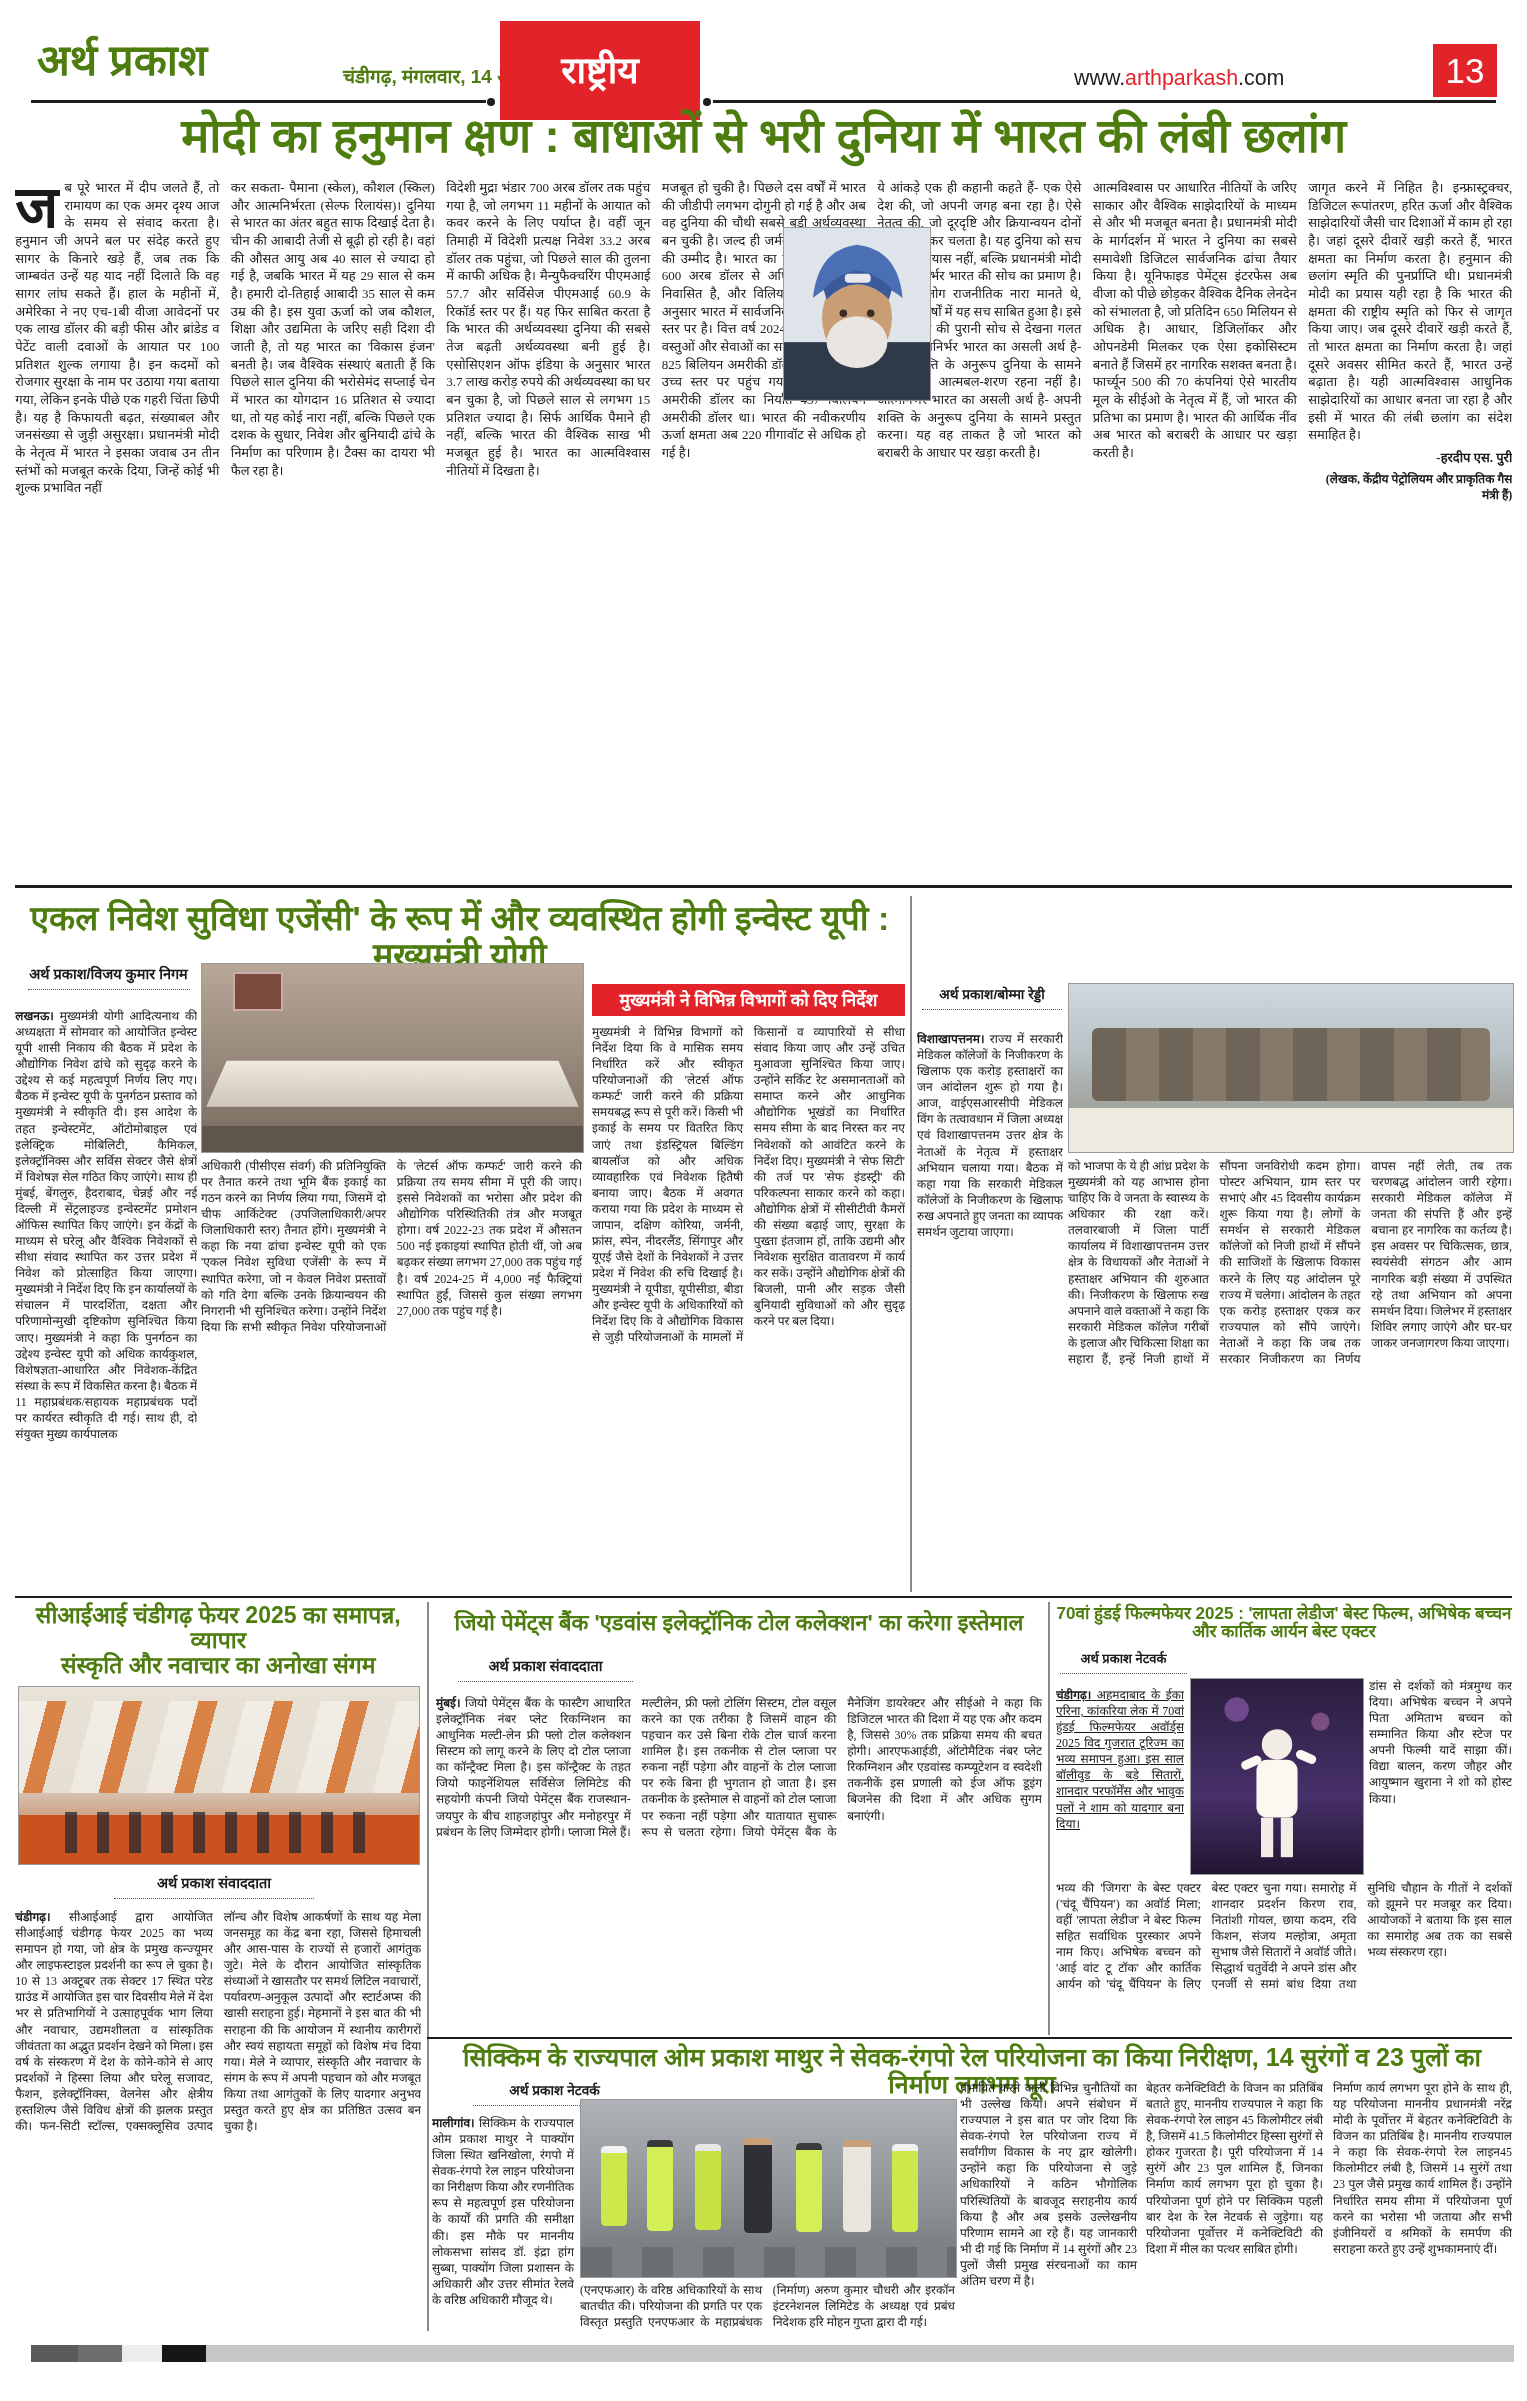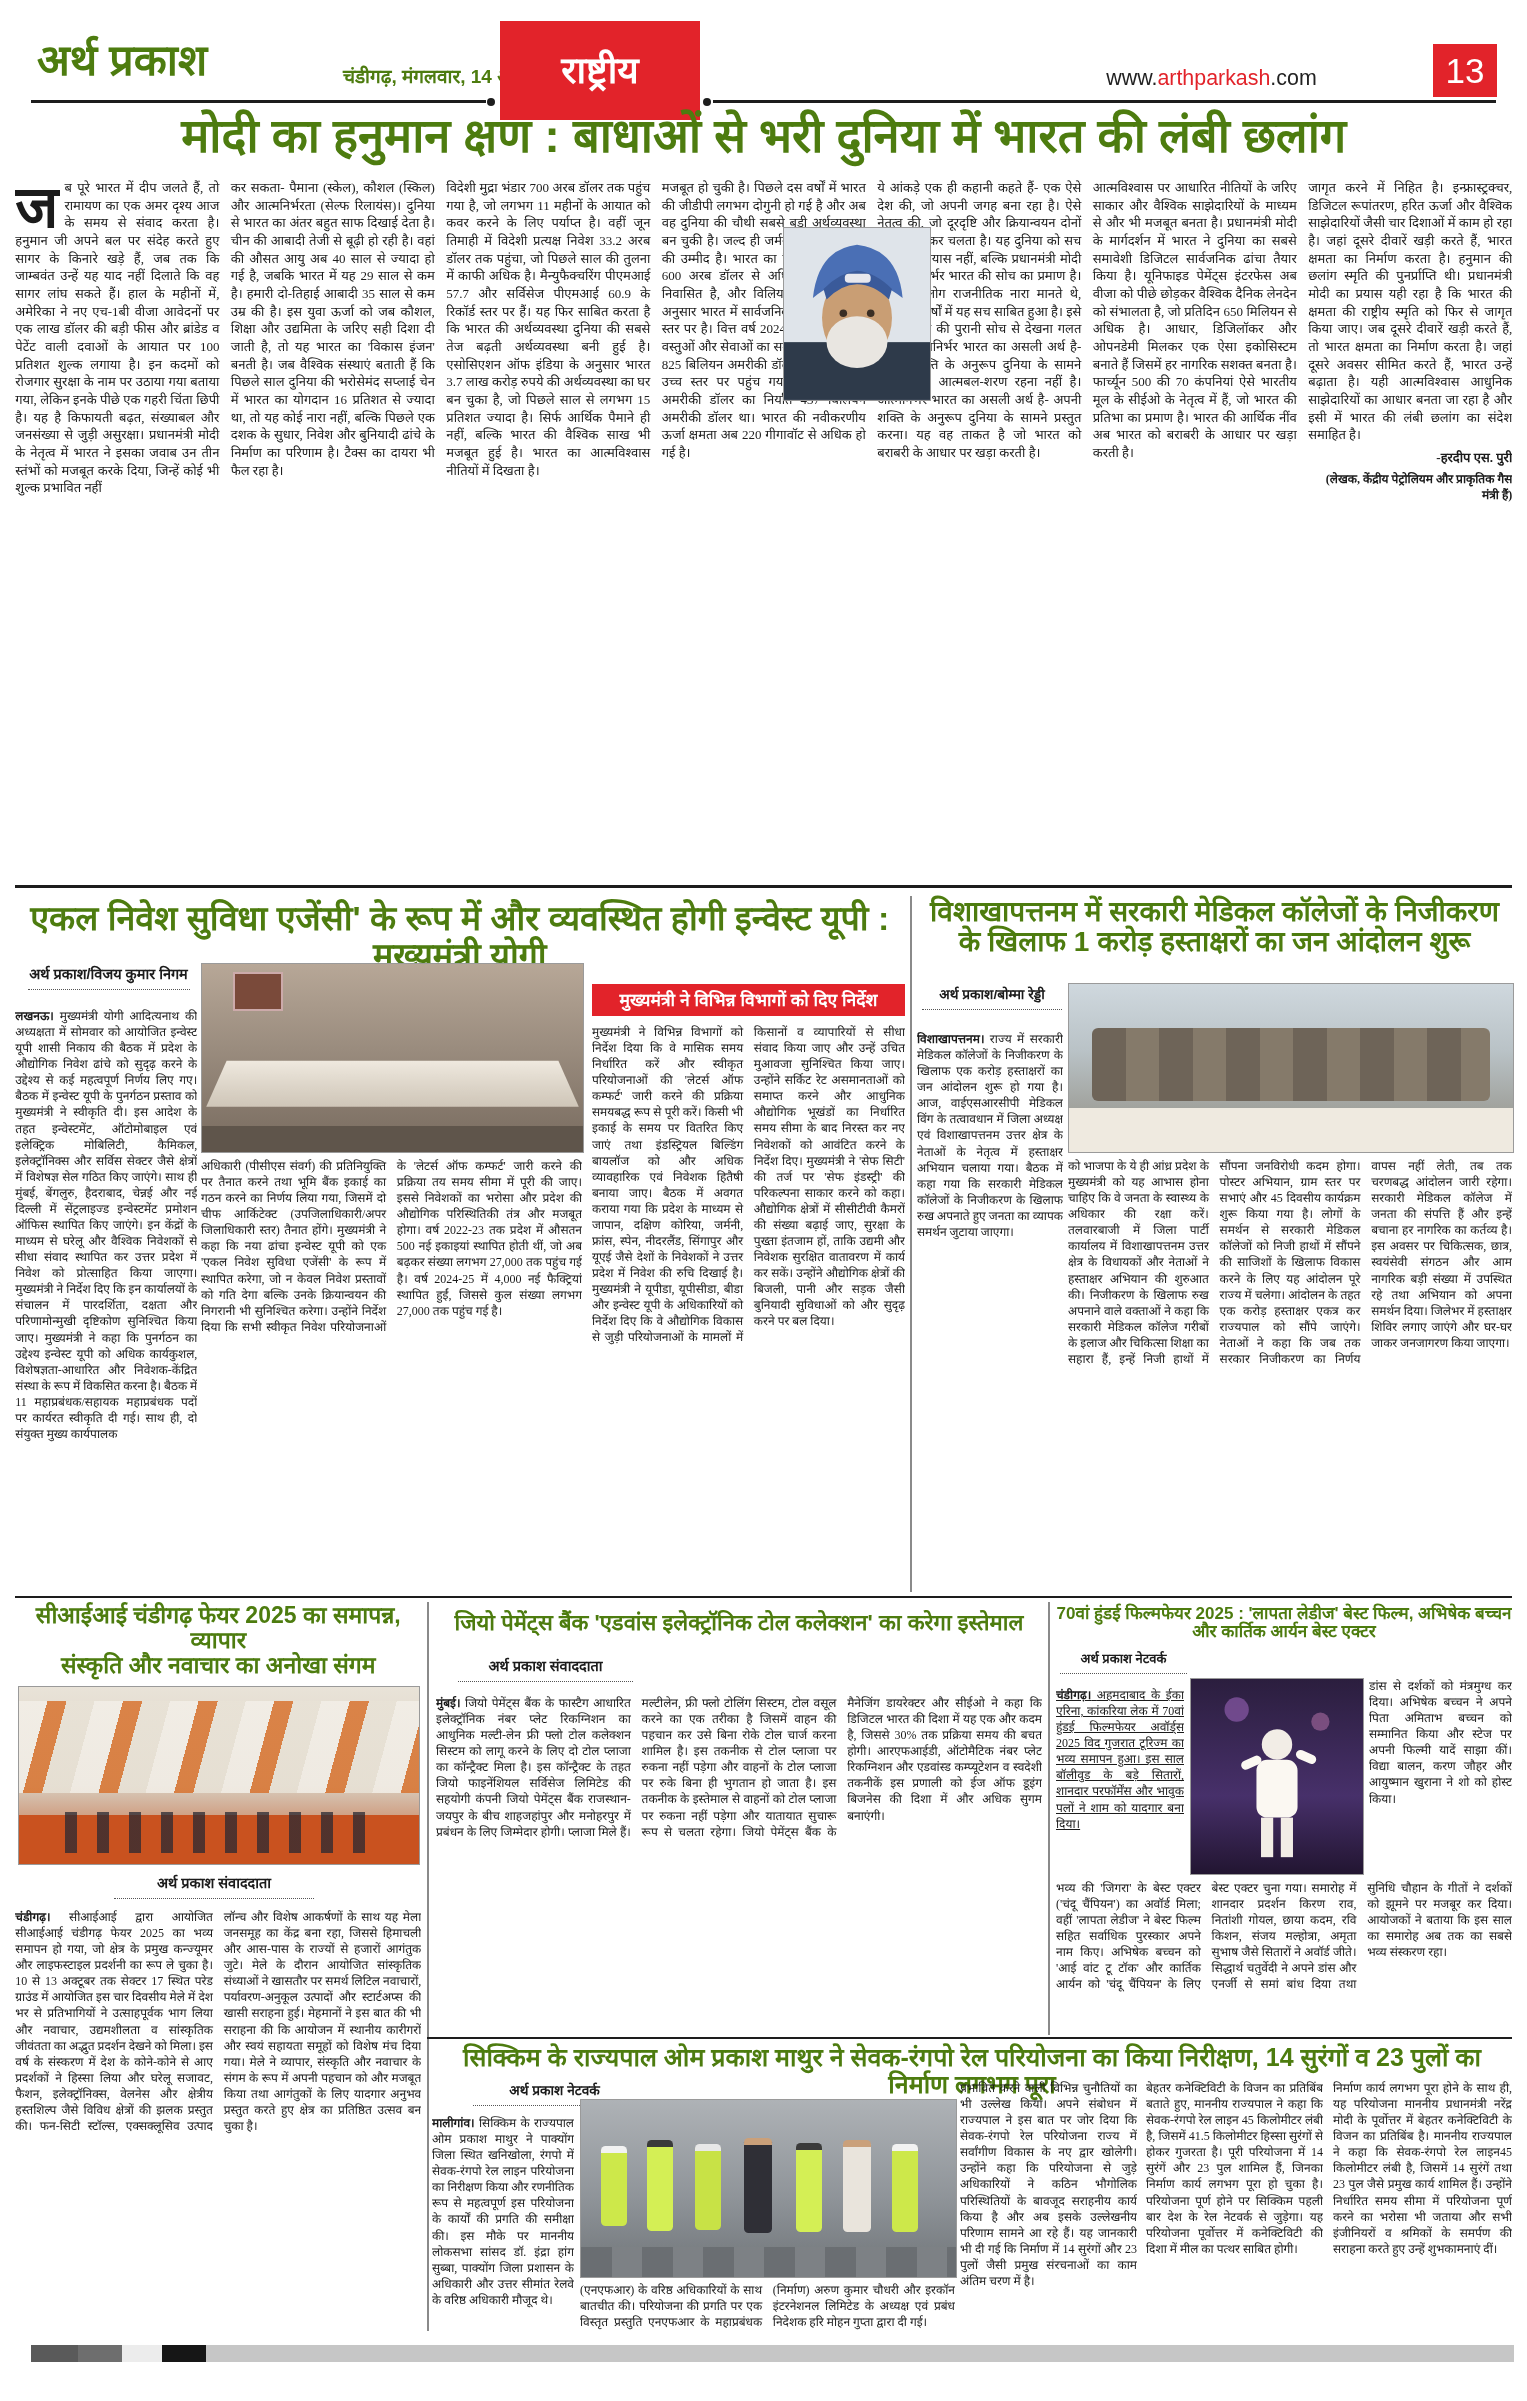"www.arthparkash.com" div.abs { text-align: center -> none }
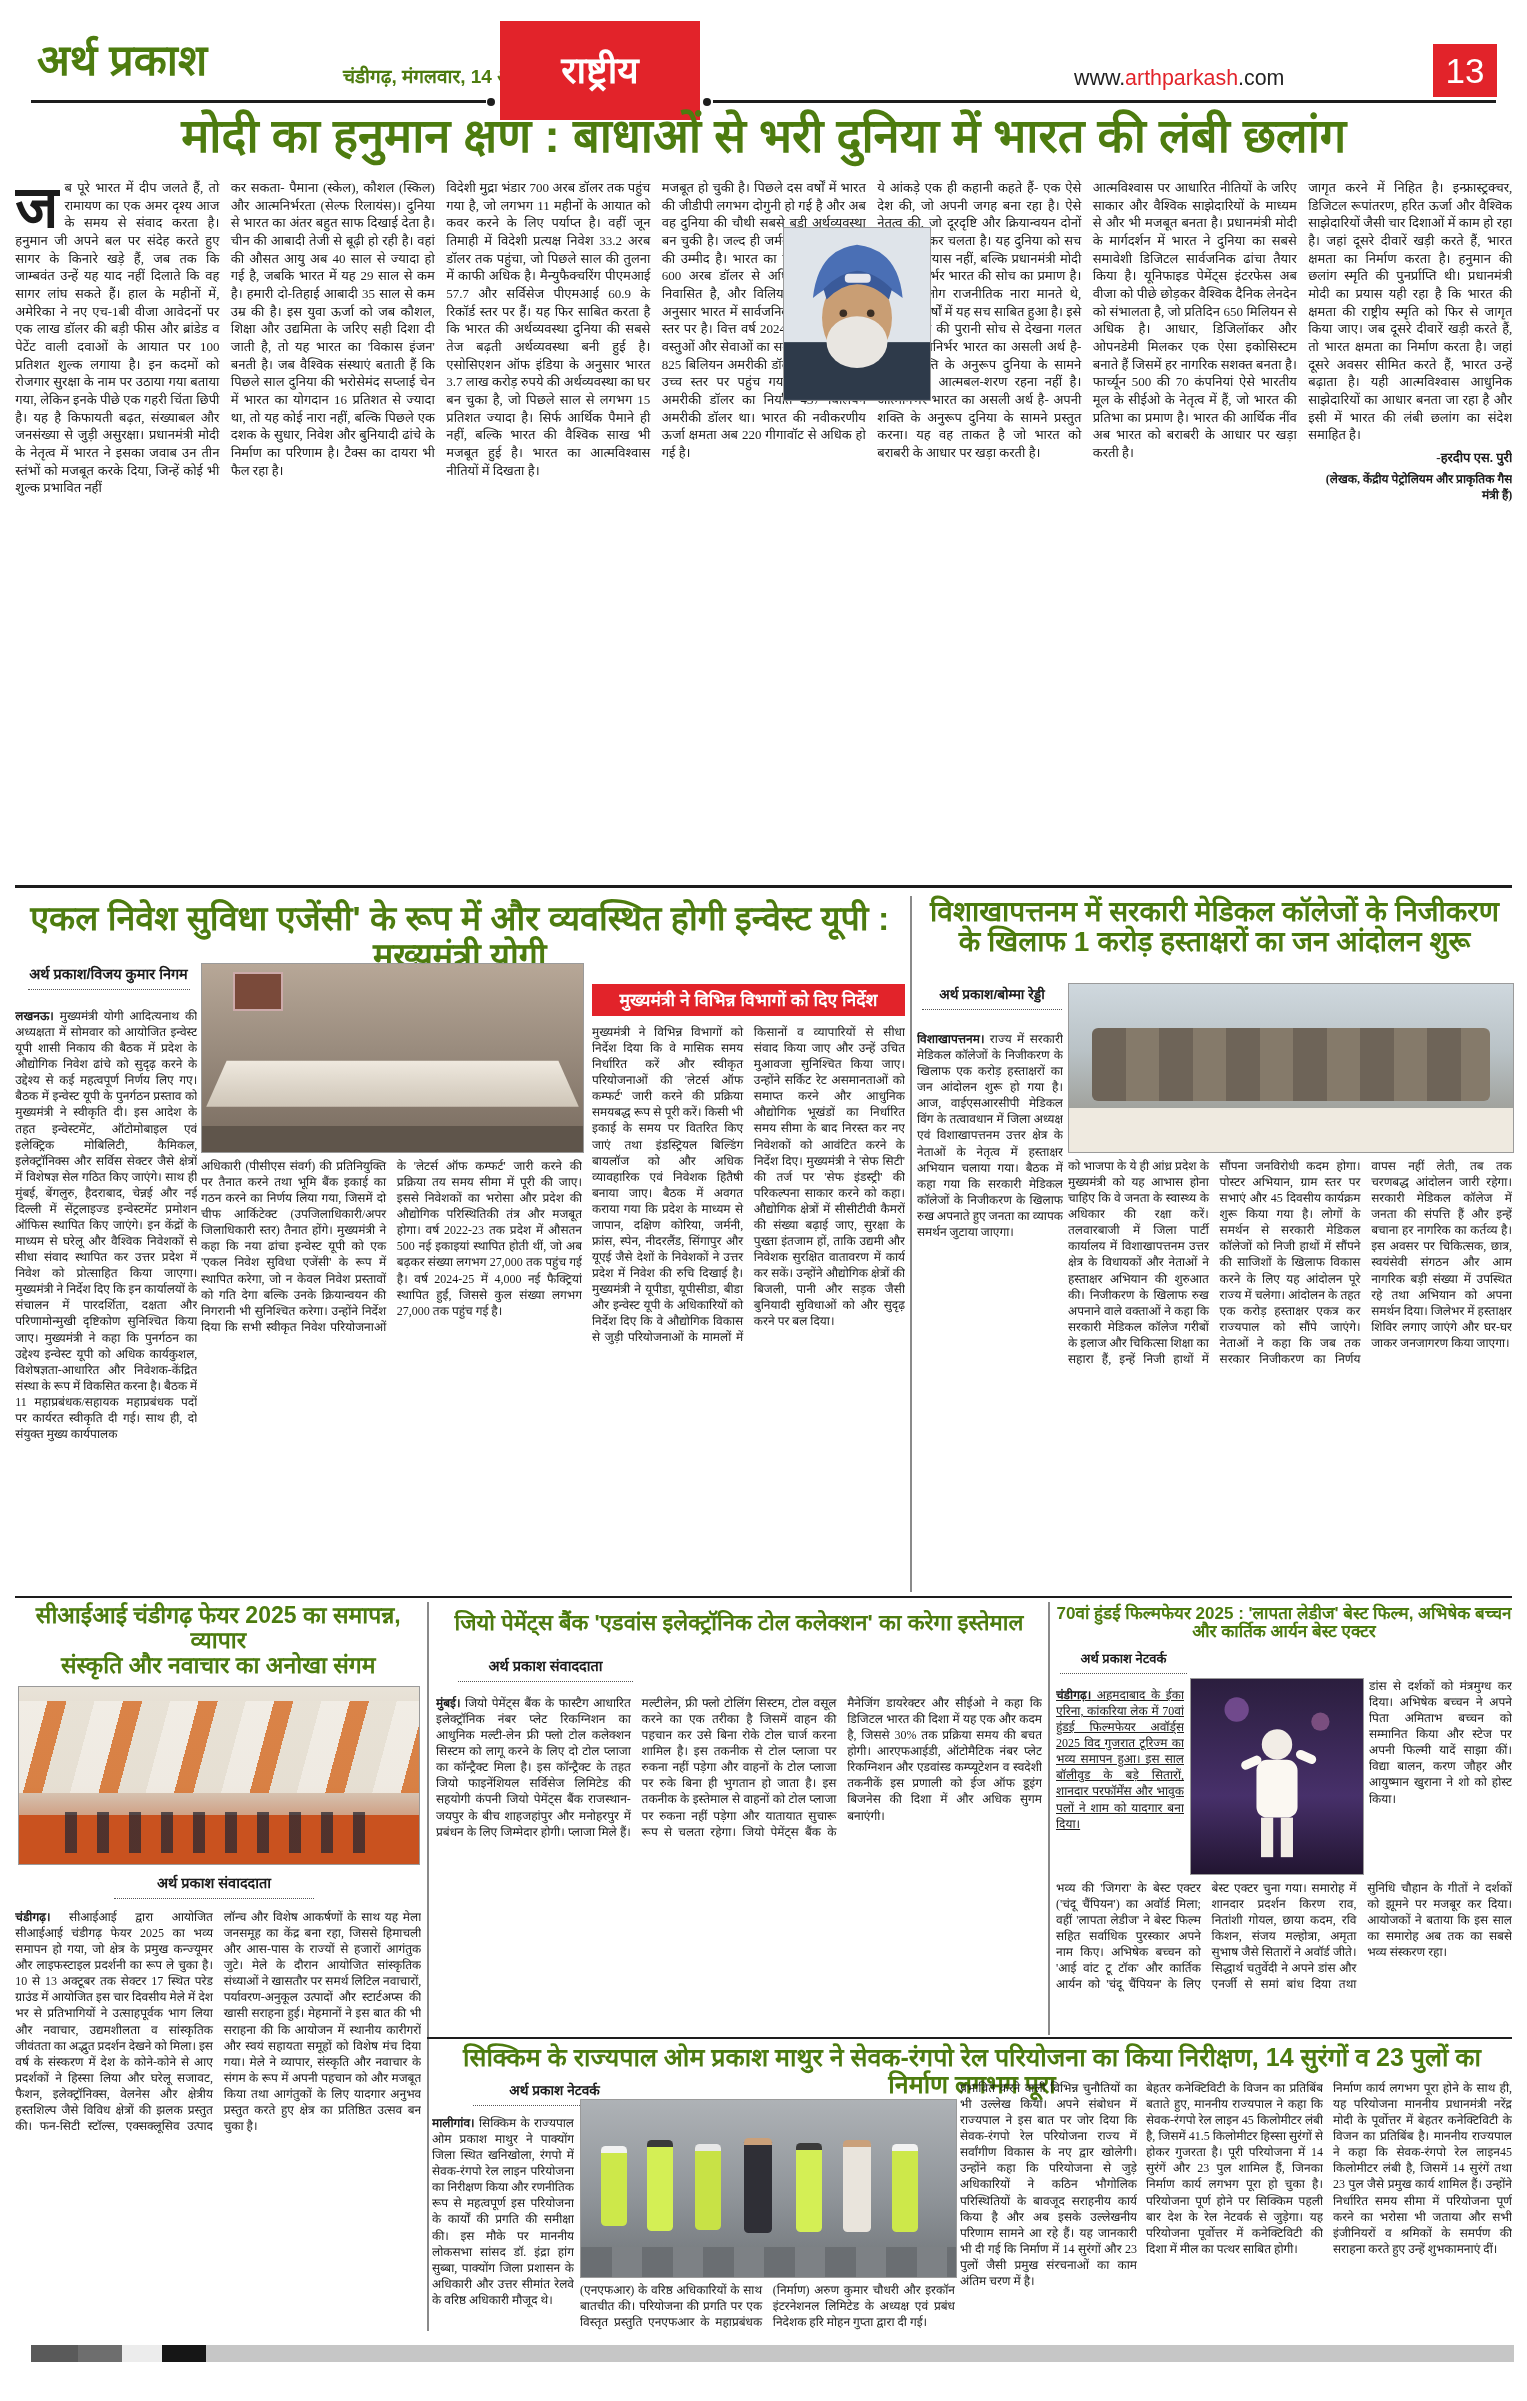"विशाखापत्तनम में सरकारी मेडिकल कॉलेजों" div.abs { html: <div> <div>विशाखापत्तनम में सरकारी मेडिकल कॉलेजों के निजीकरण</div> <div>के खिलाफ 1 करोड़ हस्ताक्षरों का जन आंदोलन शुरू</div> </div> -> none }
